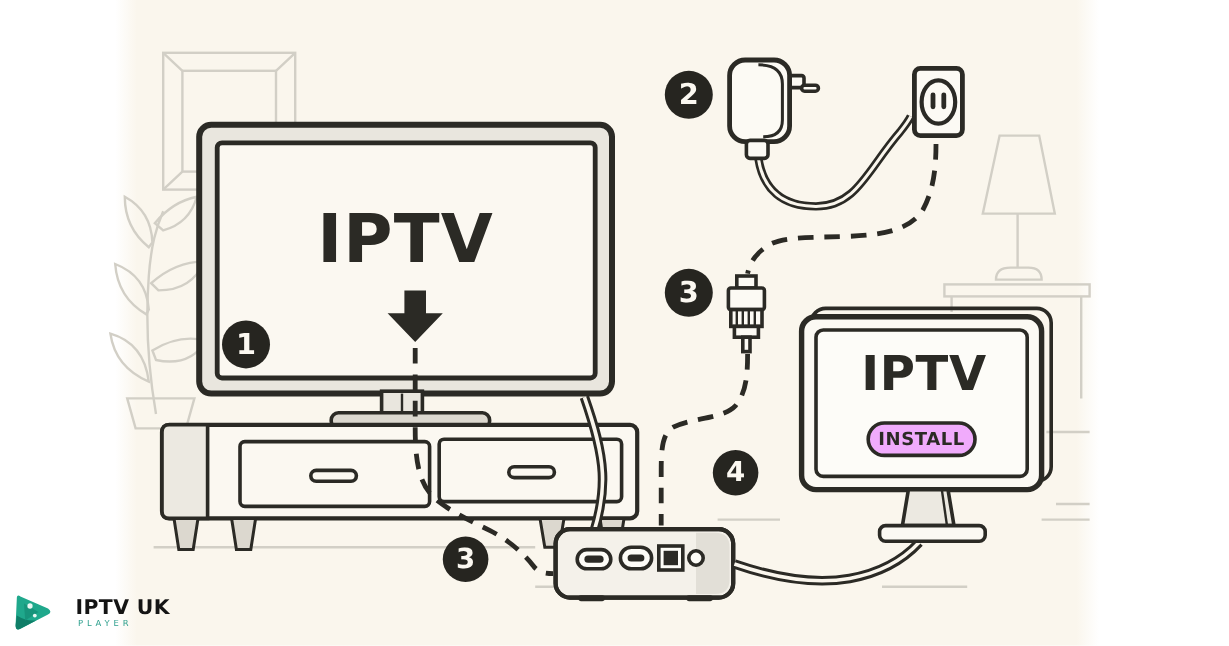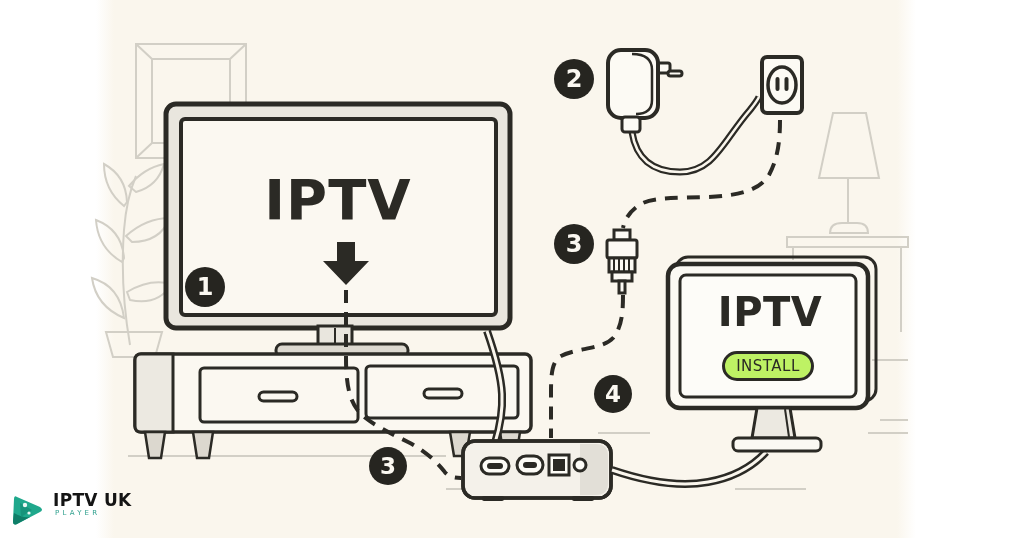"INSTALL" .install-pill { background: #bef264 -> #f0abfc; font-weight: 400 -> 700 }
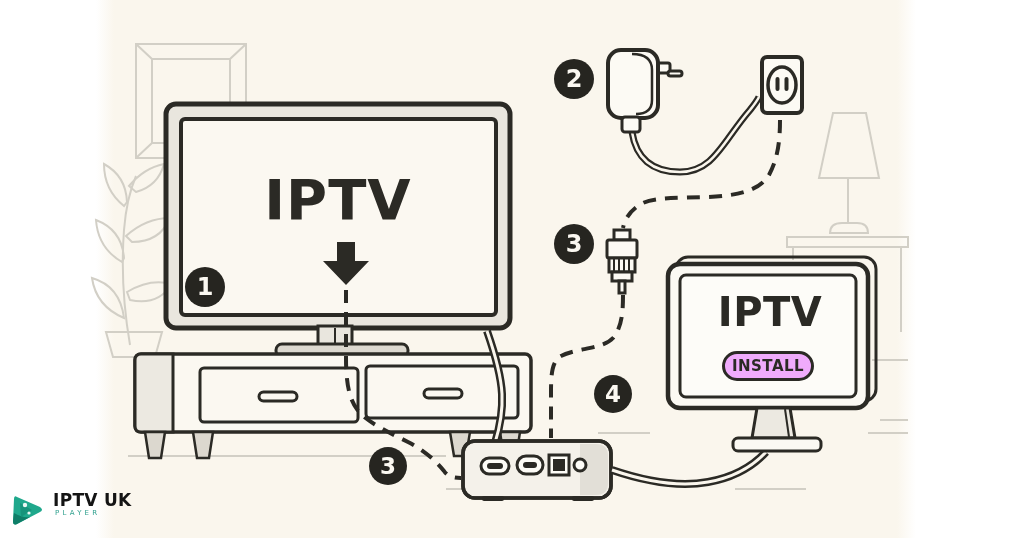"IPTV UK" .logo { align-items: flex-start -> center; gap: 5px -> 15px }
